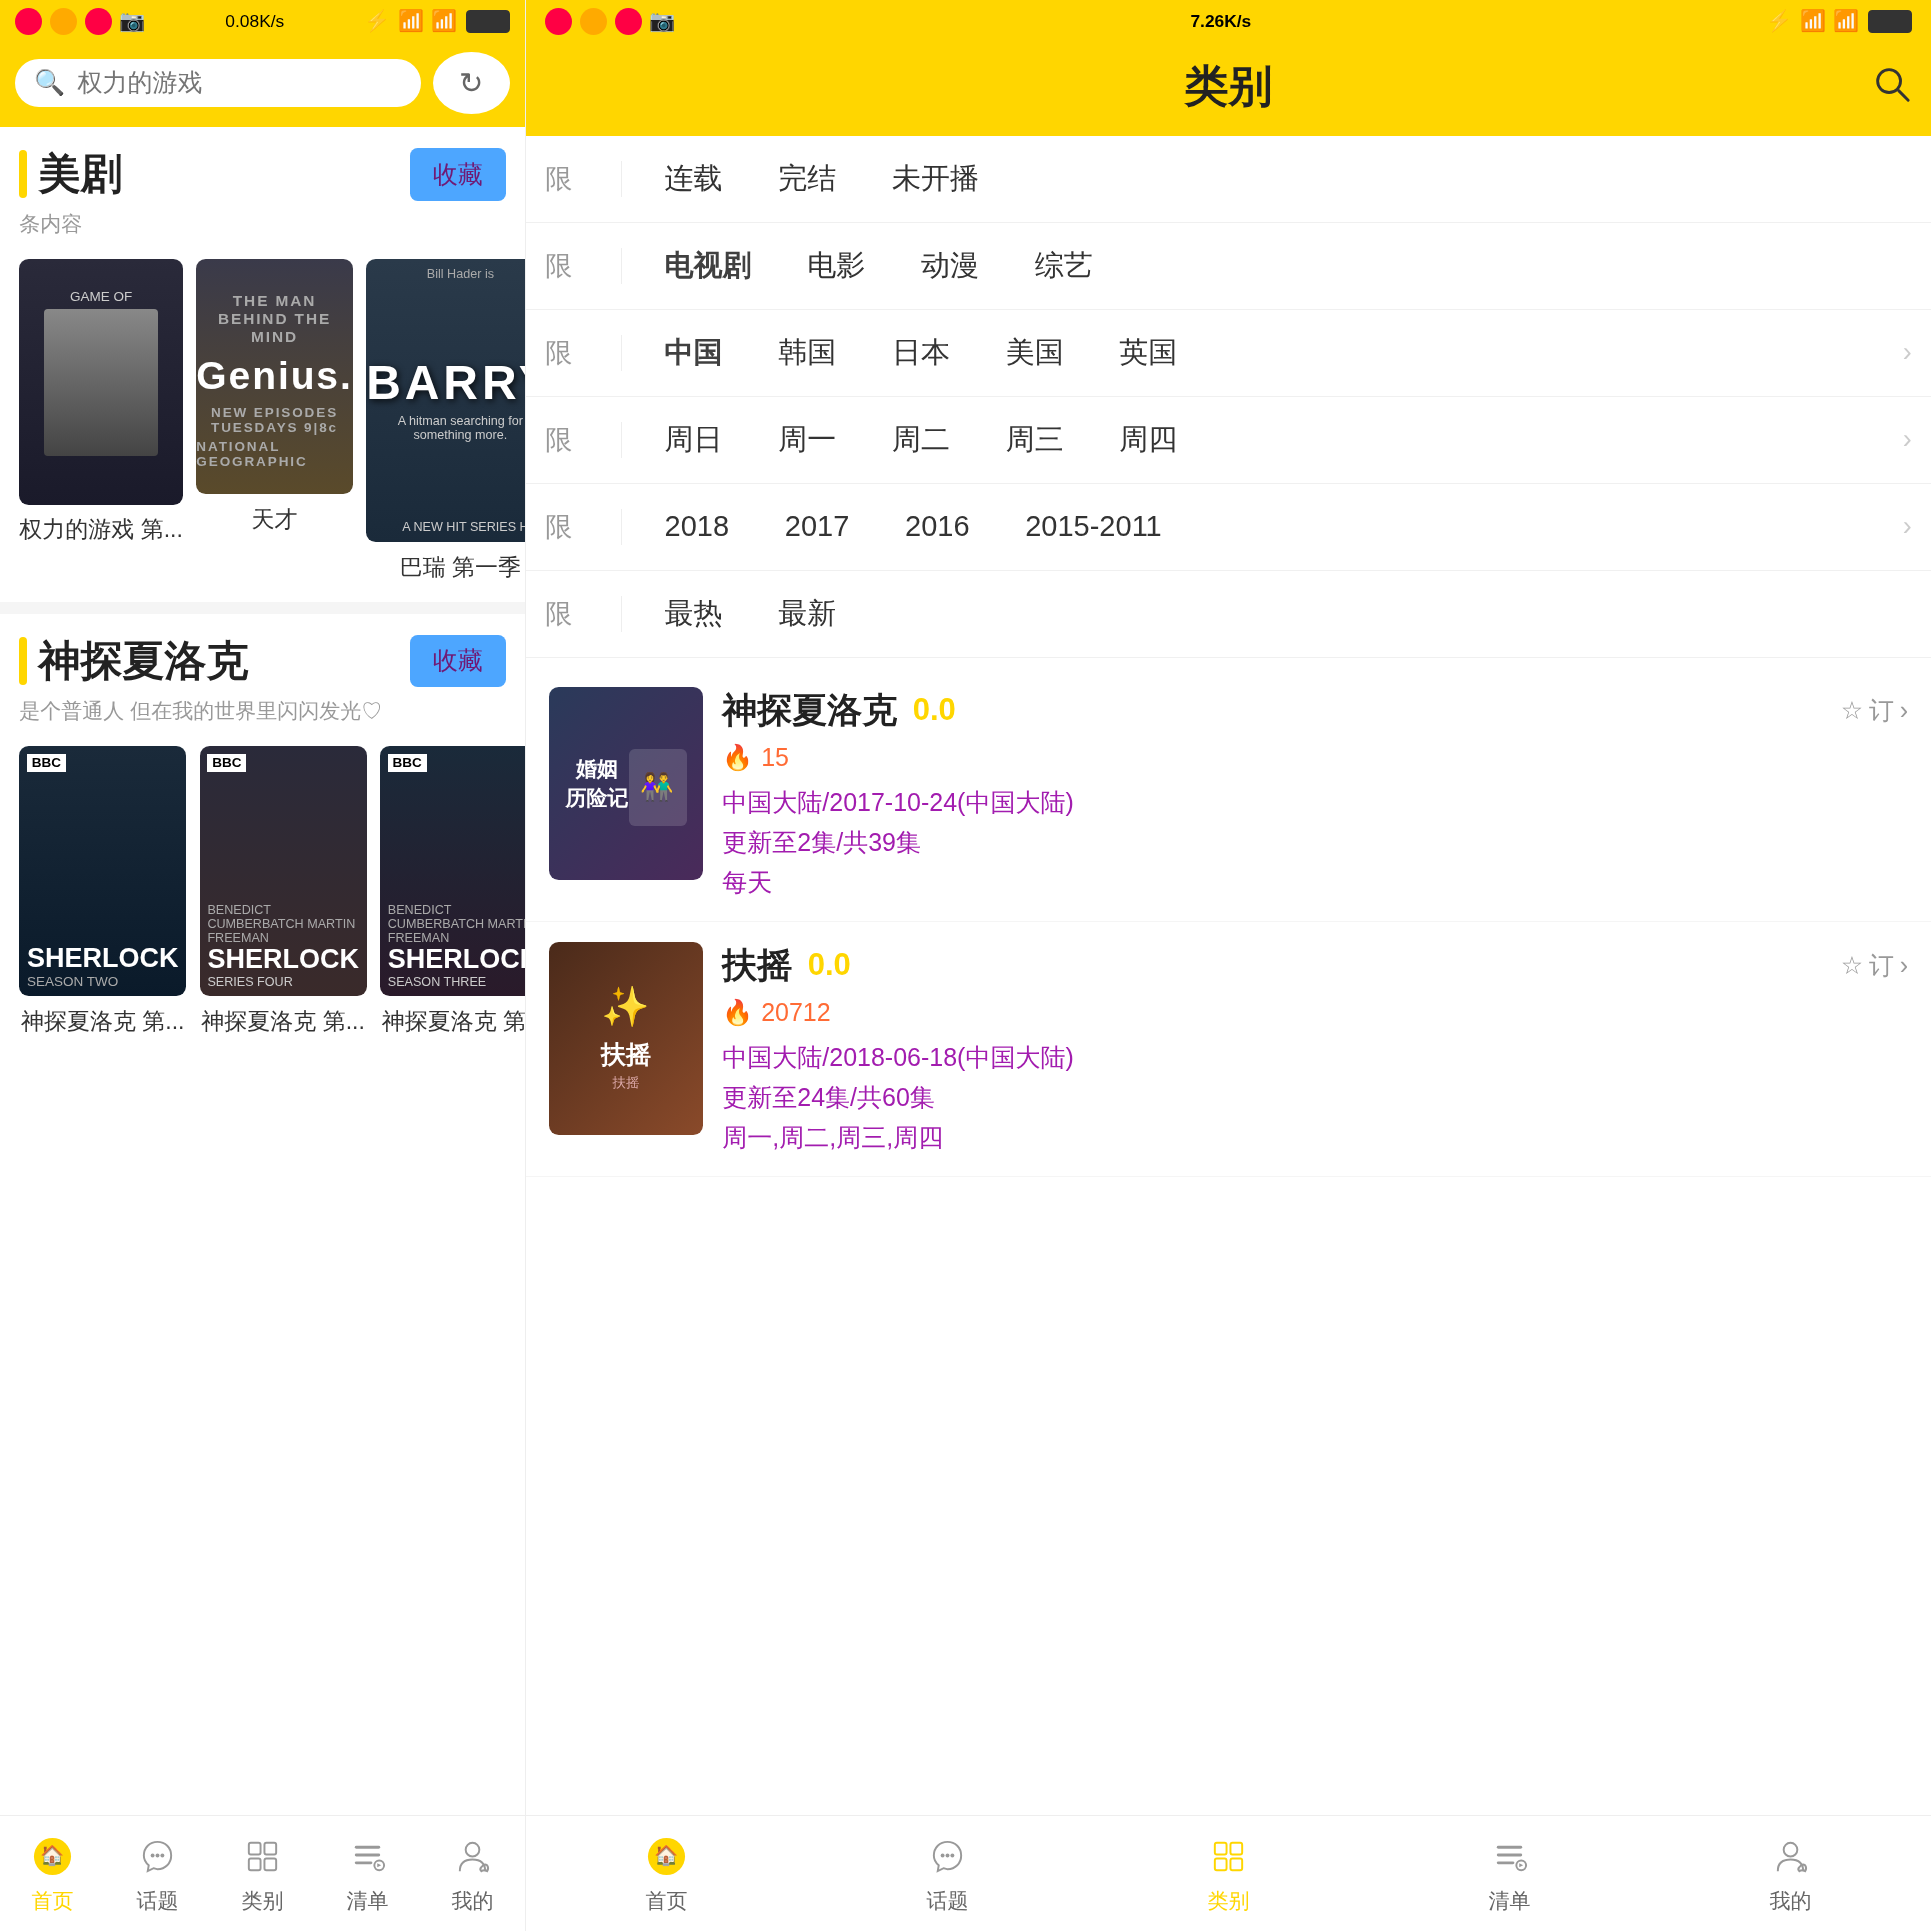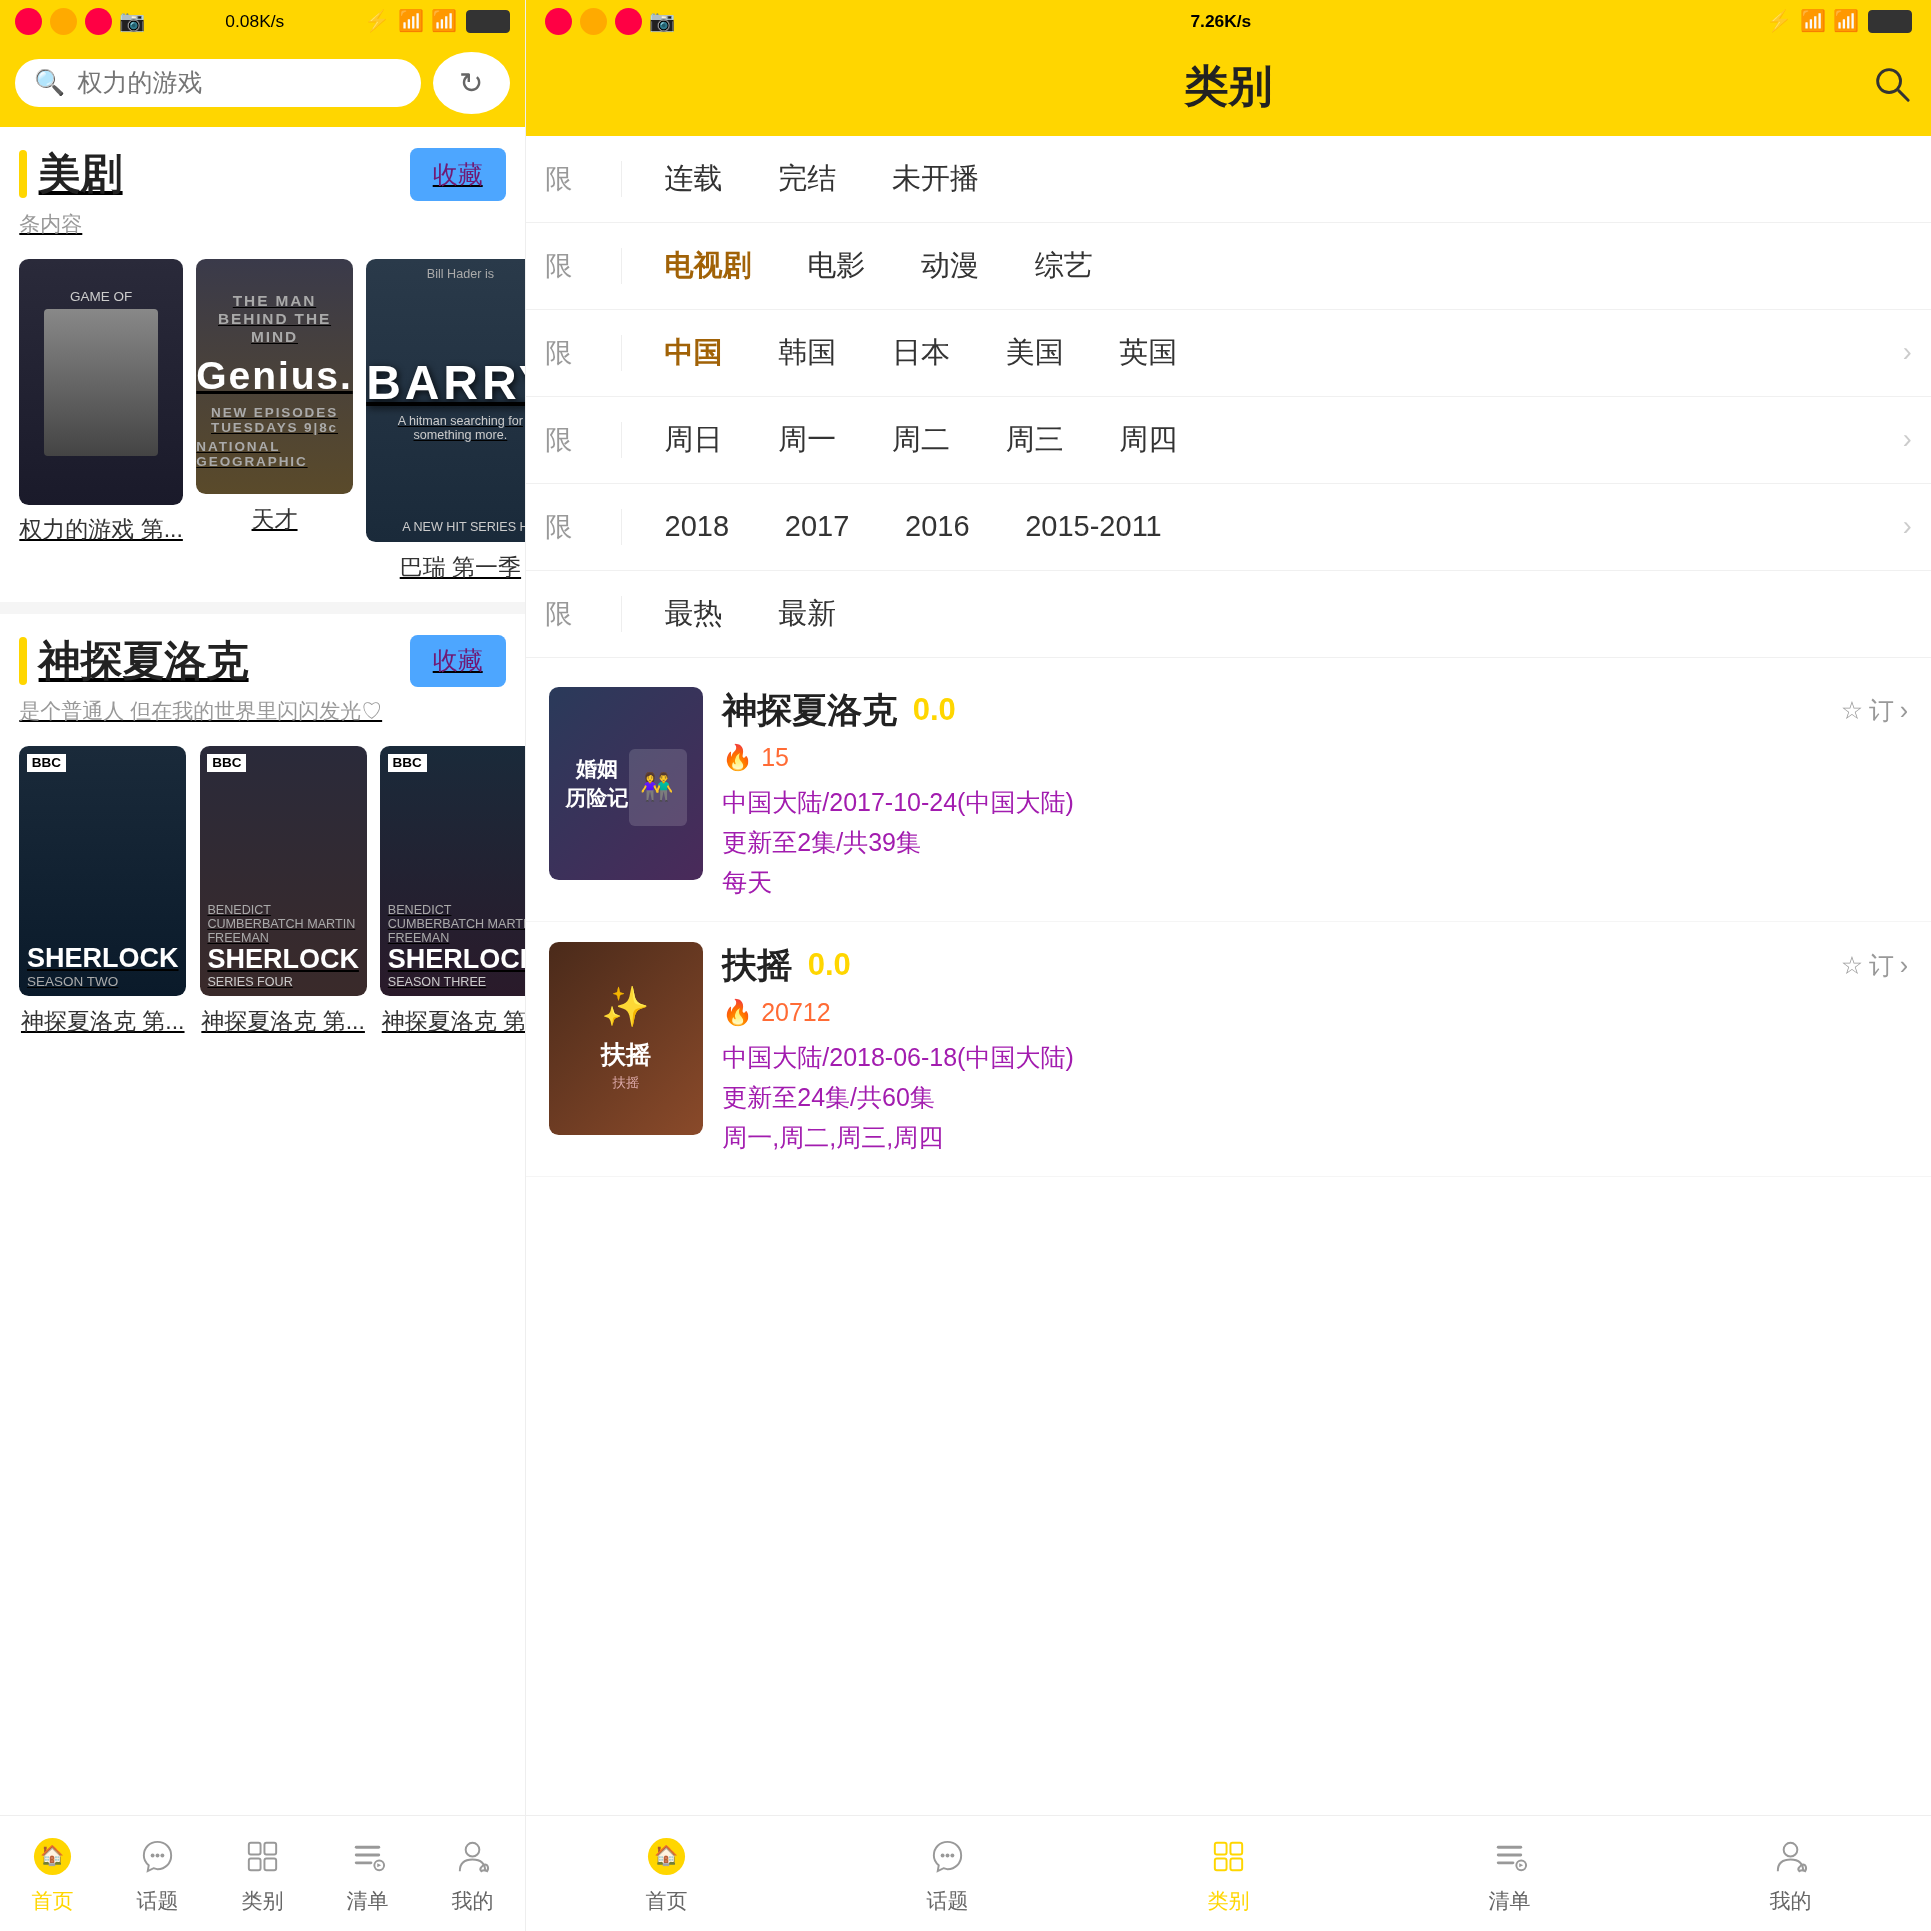"美剧" .left-panel-content { text-decoration: underline -> none }
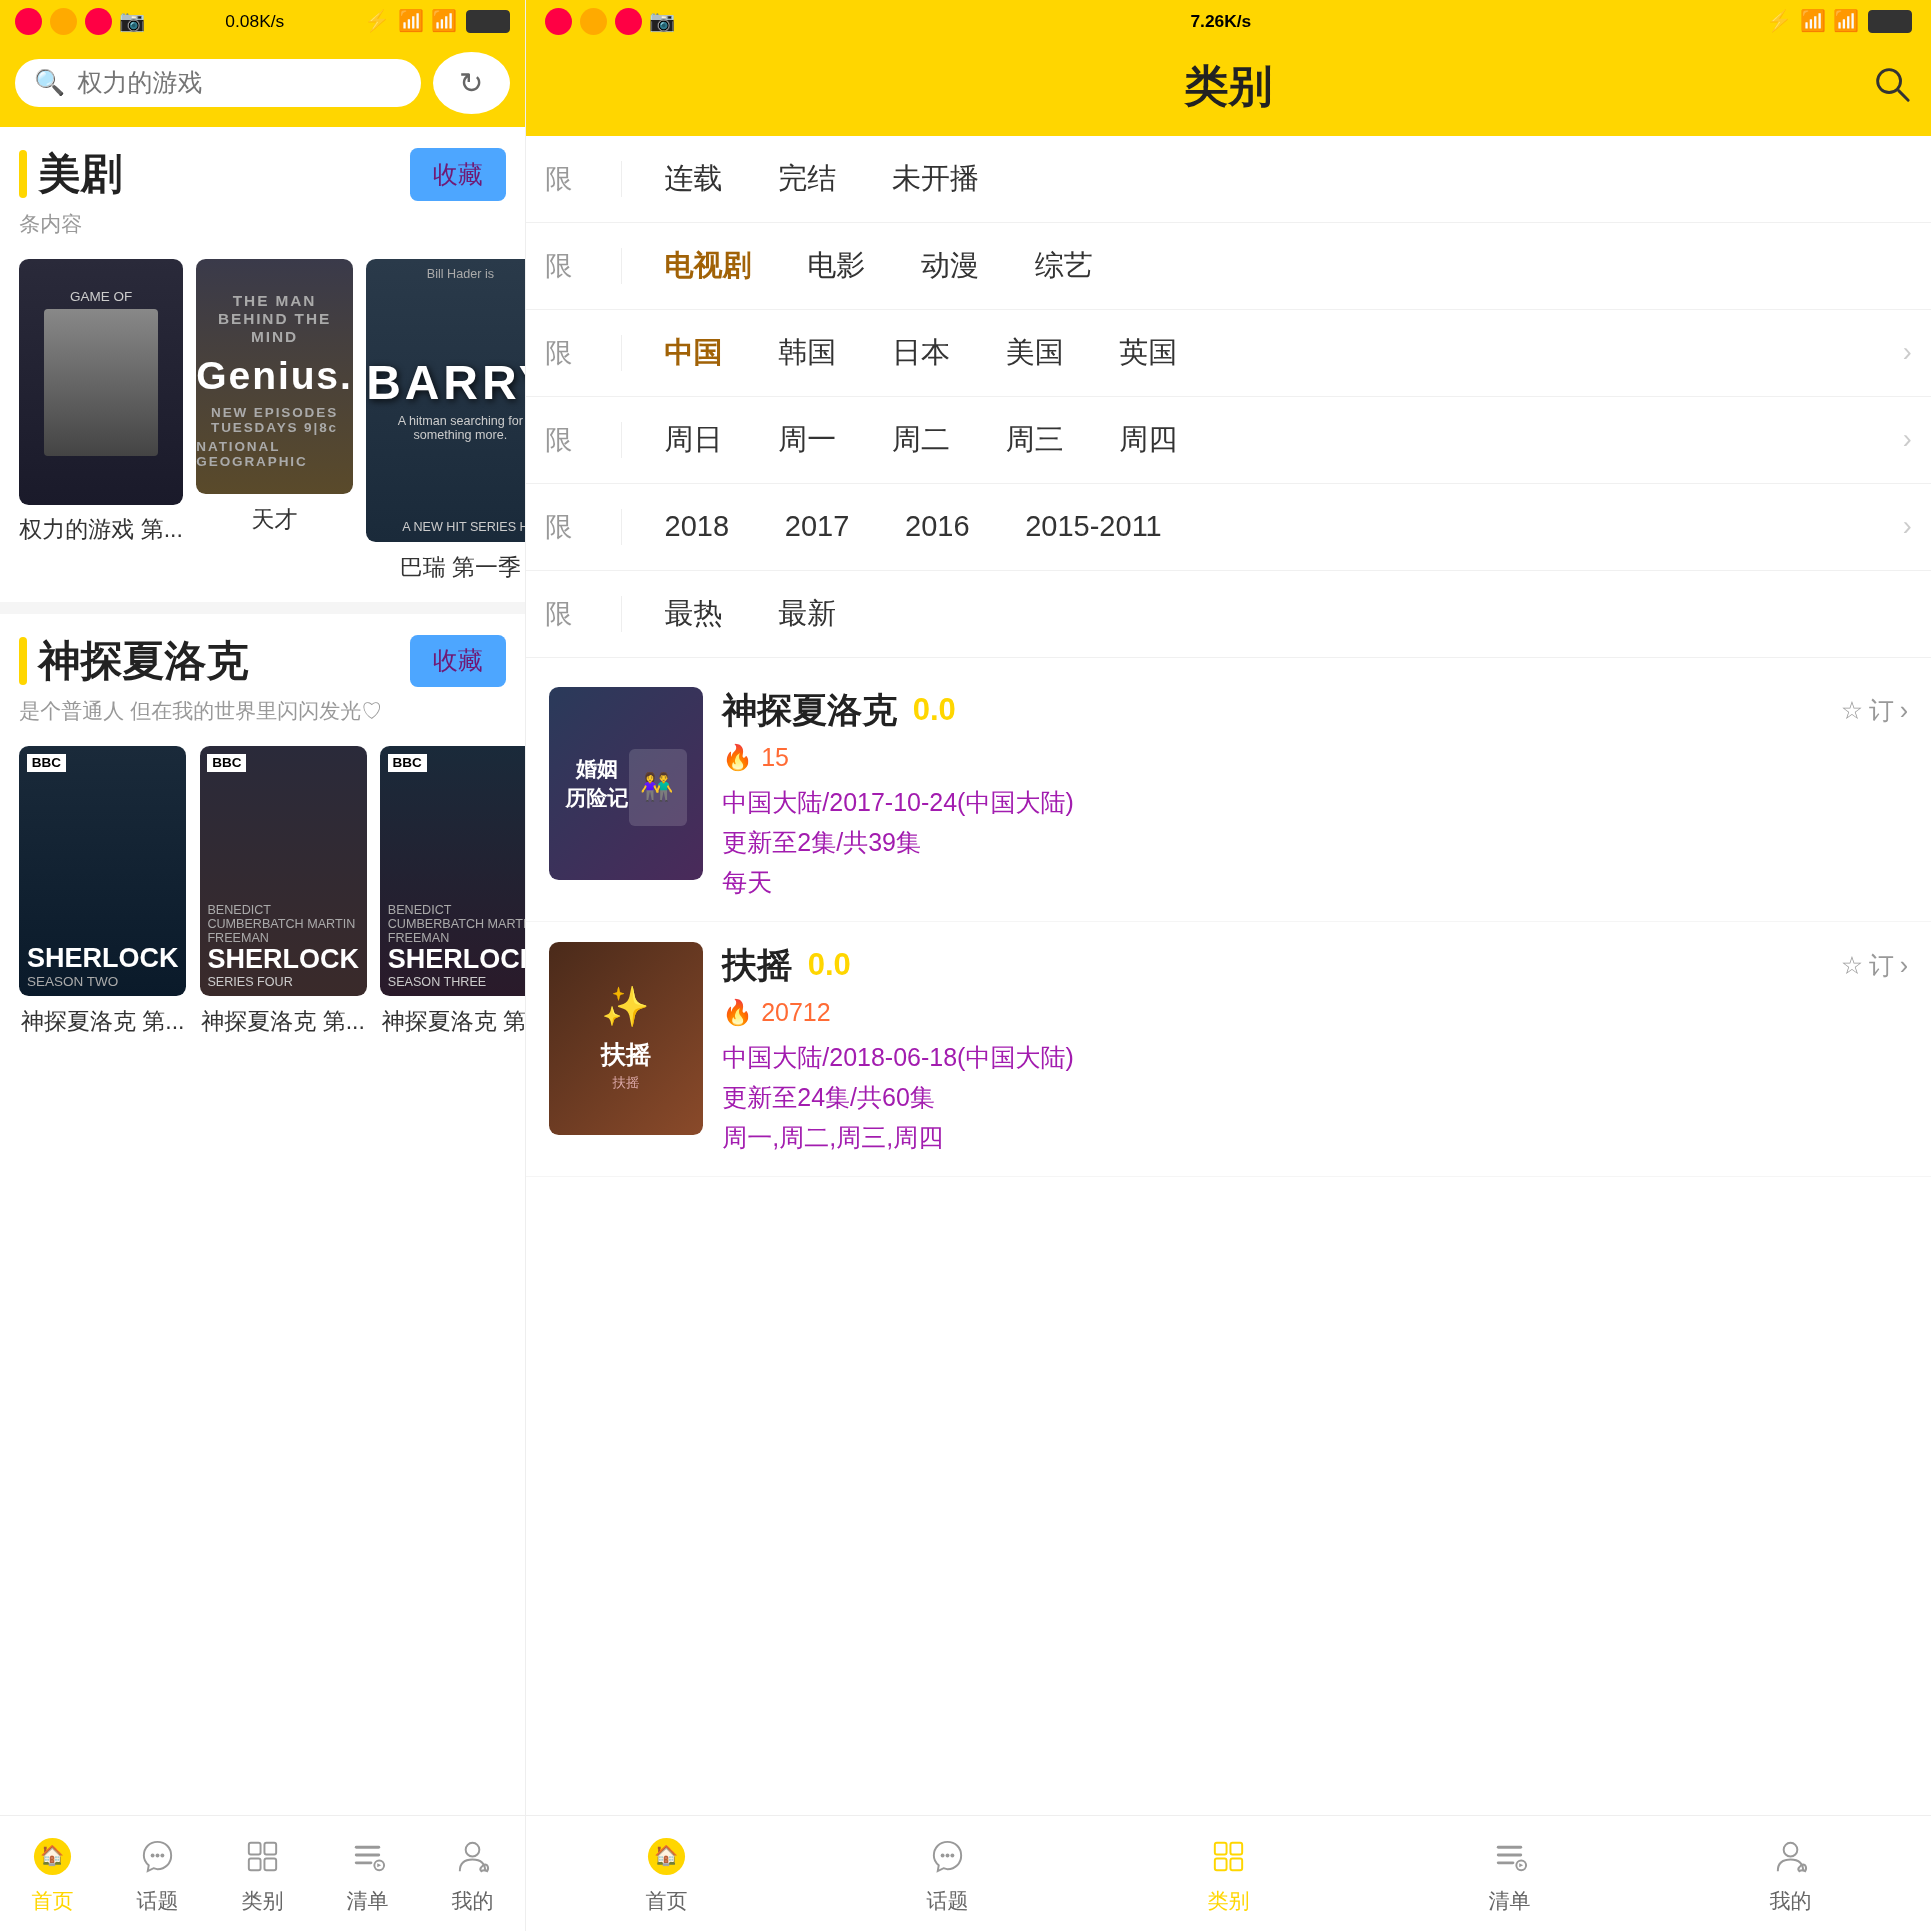"电视剧" .filter-option.active { color: #a16207 -> #404040 }
